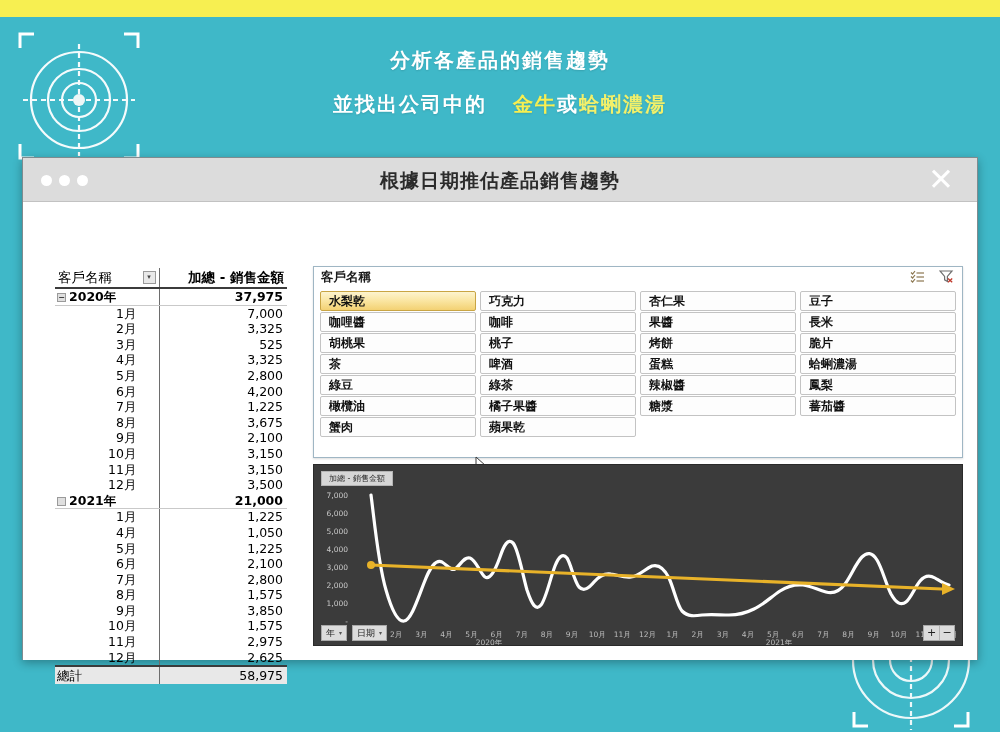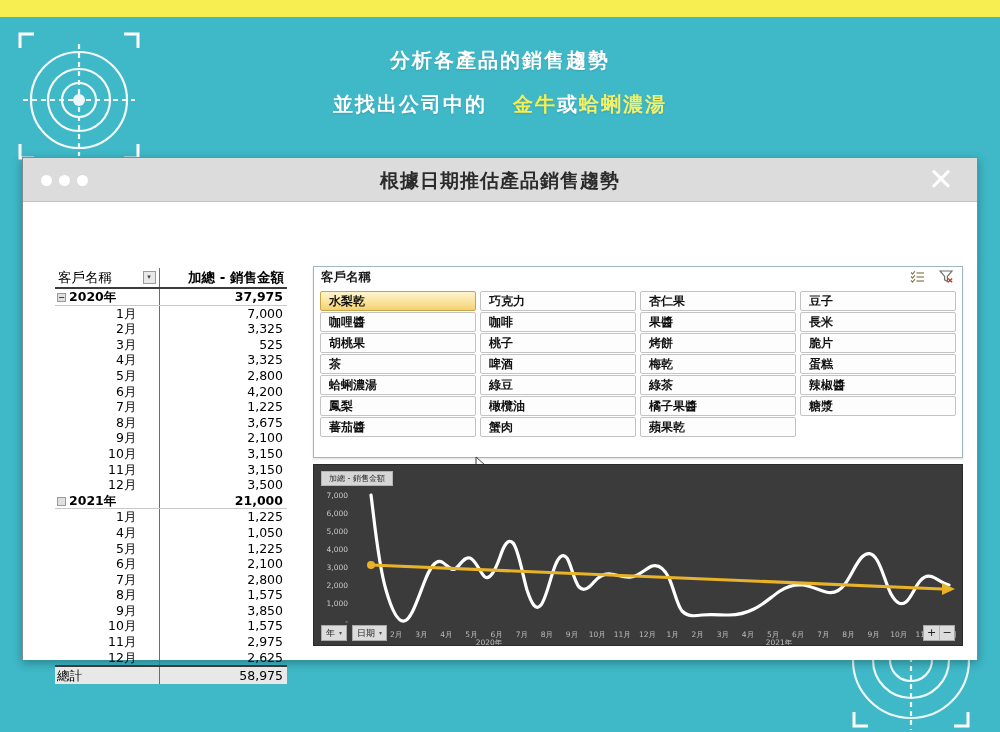"梅乾" div.slicer-item { html: <div>梅乾</div> -> none }
